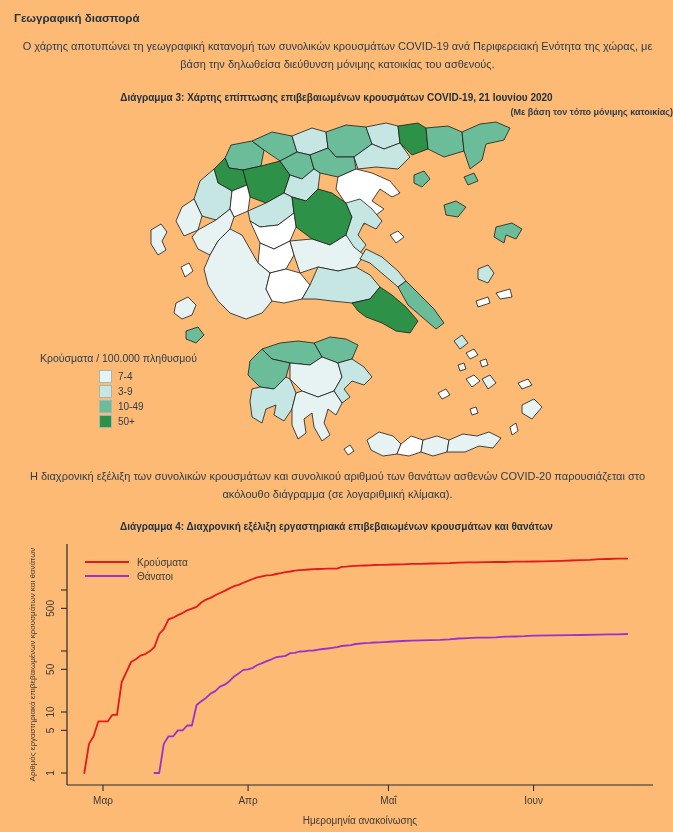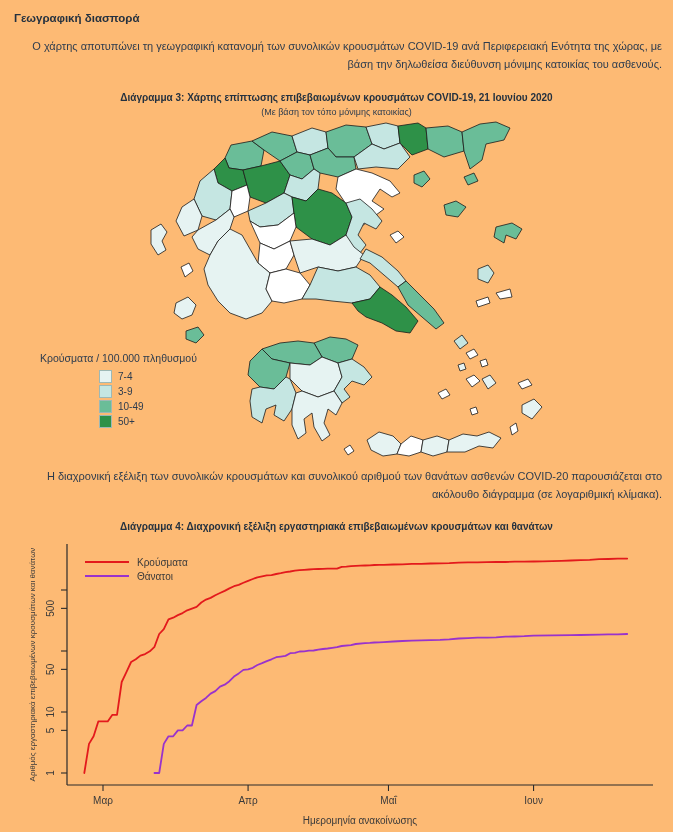"Ο χάρτης αποτυπώνει τη γεωγραφική" .para { text-align: right -> center }
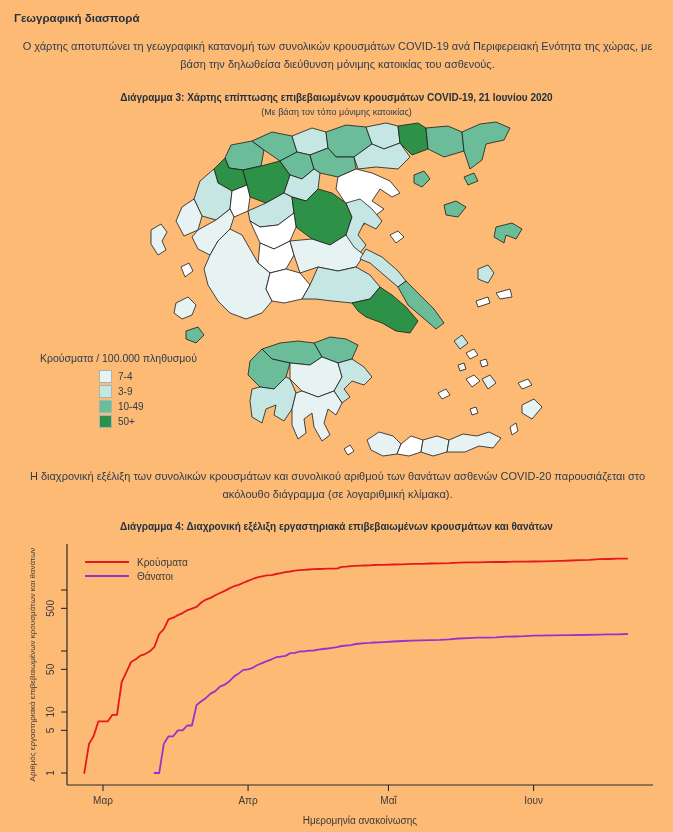"(Με βάση τον τόπο μόνιμης" #fig3-subtitle { font-weight: none -> bold; text-align: center -> right }
